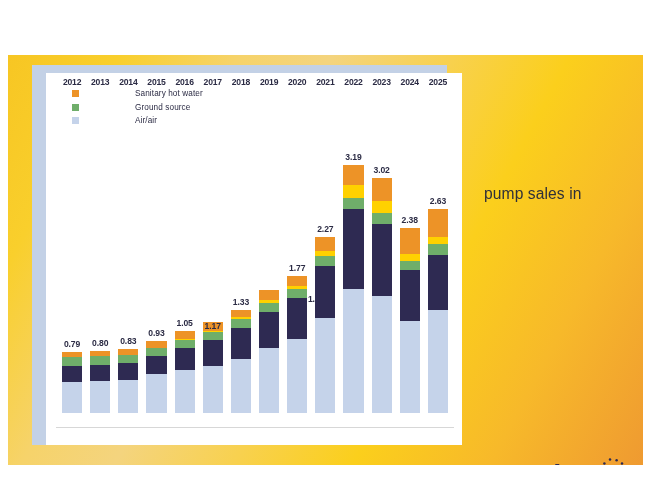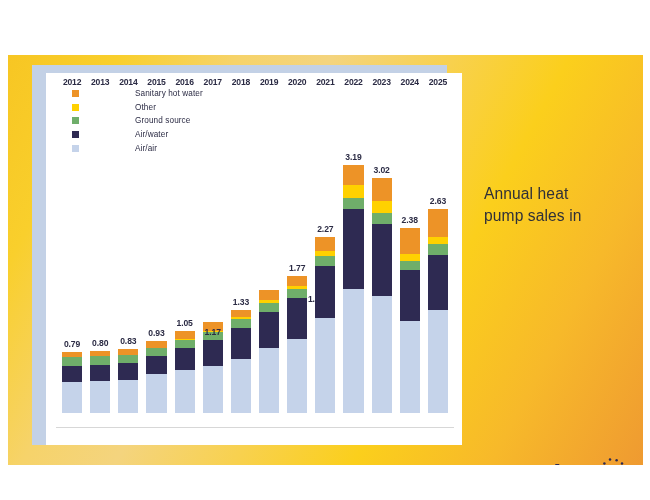"Other" div.legend-row { html: <div> <span></span> <span>Other</span> </div> -> none }
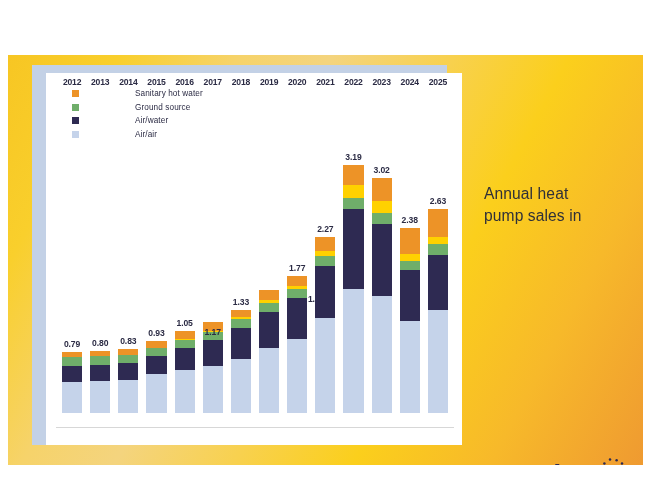"Air/water" div.legend-row { html: <div> <span></span> <span>Air/water</span> </div> -> none }
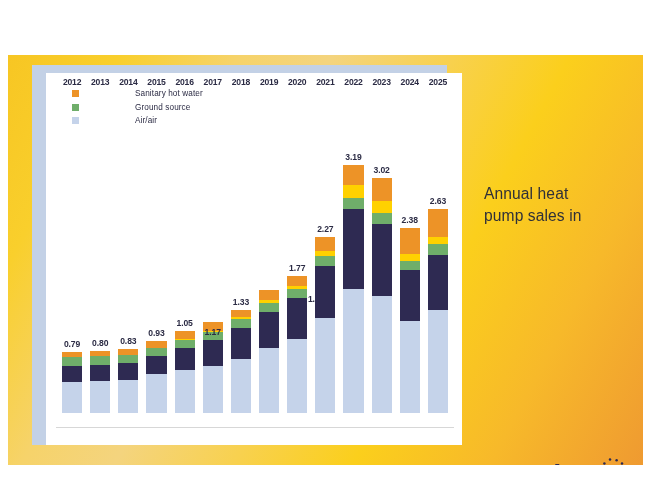"Annual heat" div { html: <div>Annual heat</div> -> none }
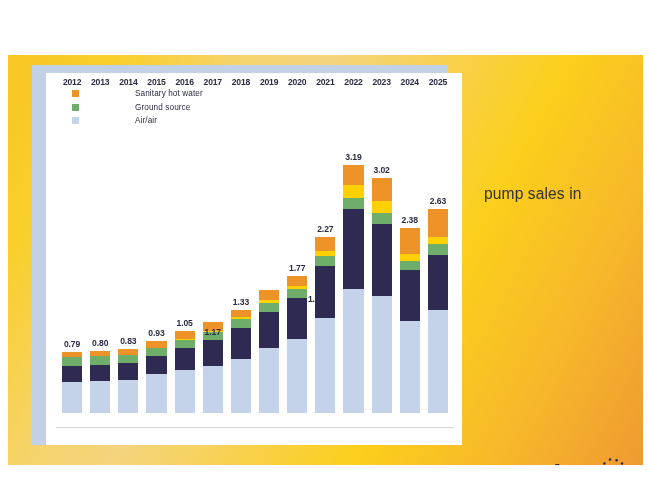"1.17" div.bar-value { bottom: 76px -> 82px }
